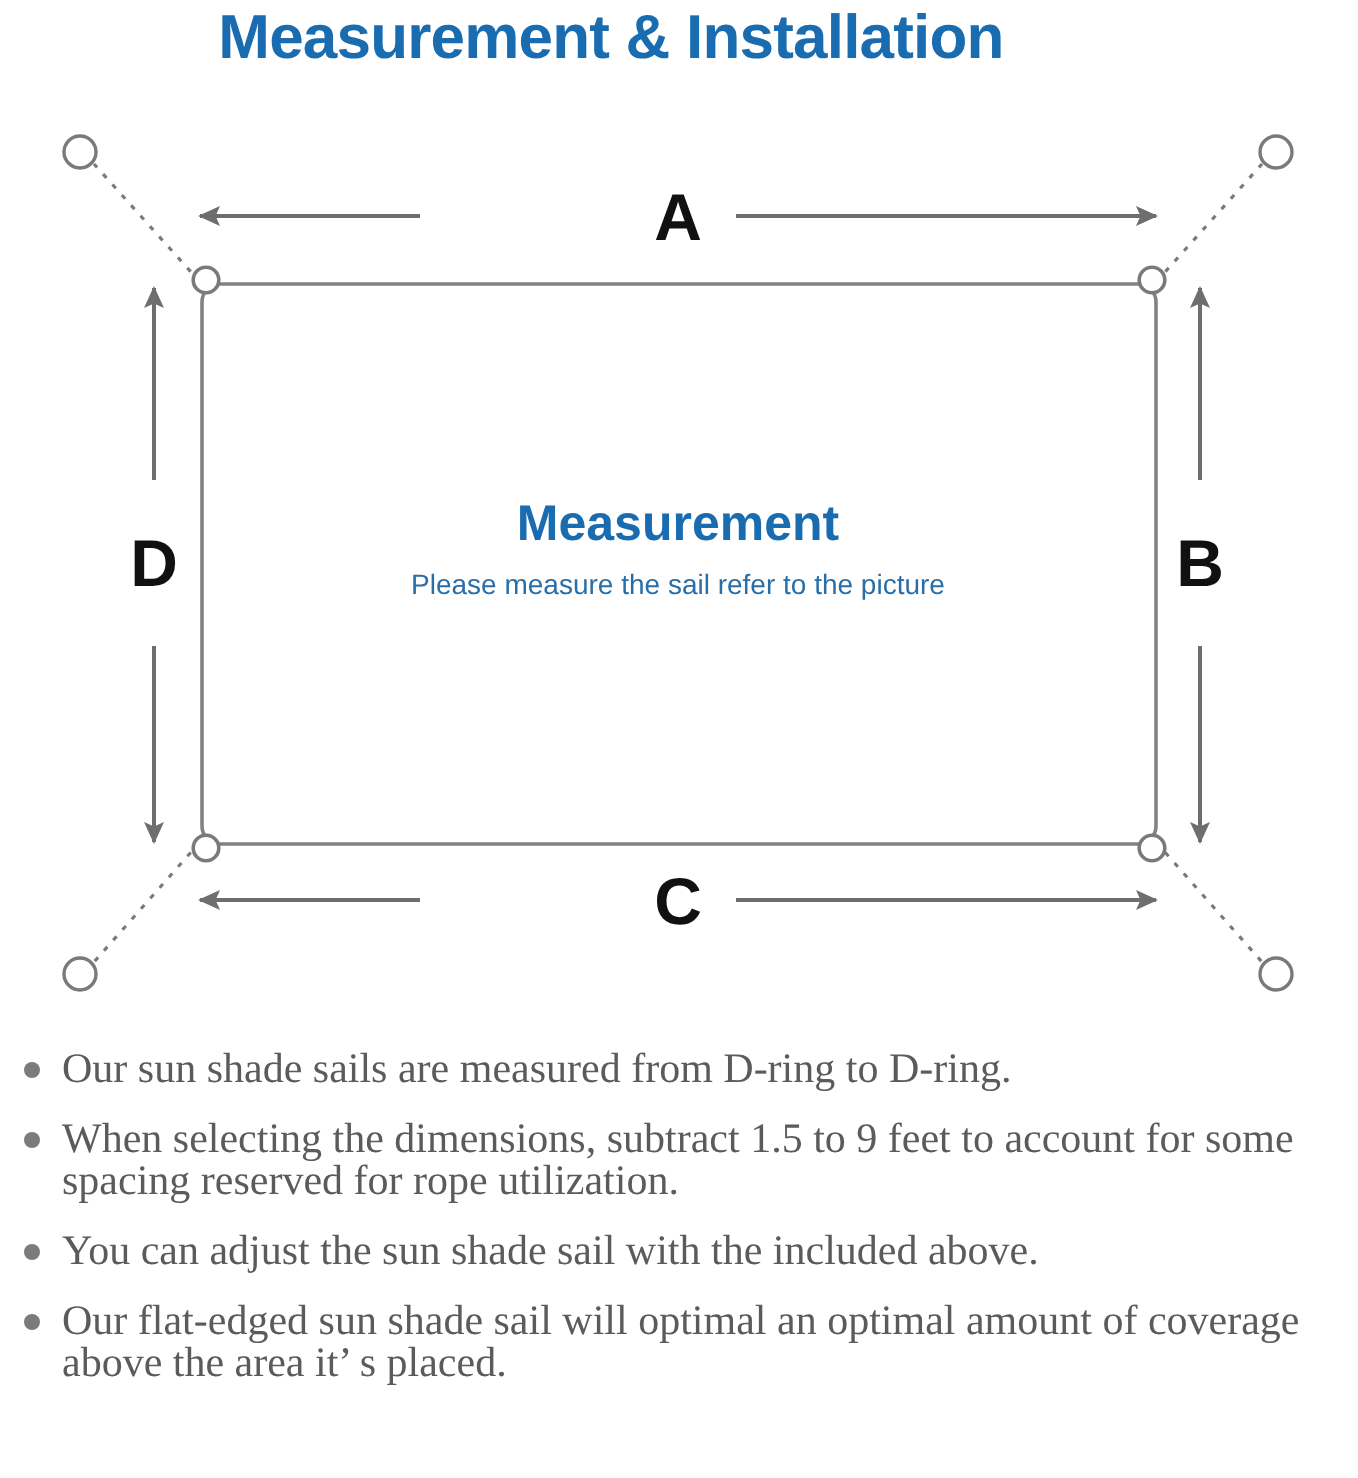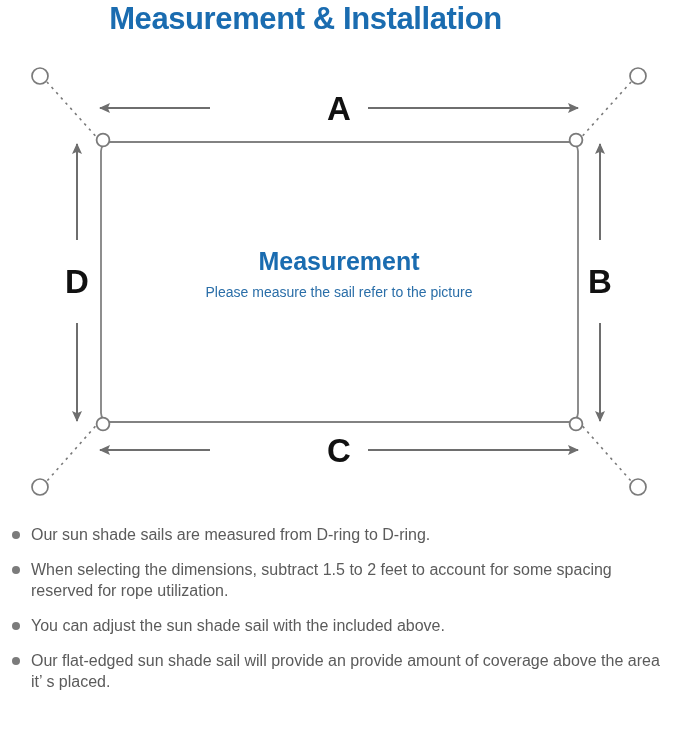"Our sun shade sails are" .note-text { font-family: Liberation Sans, sans-serif -> Liberation Serif, serif; font-size: 16px -> 21px }
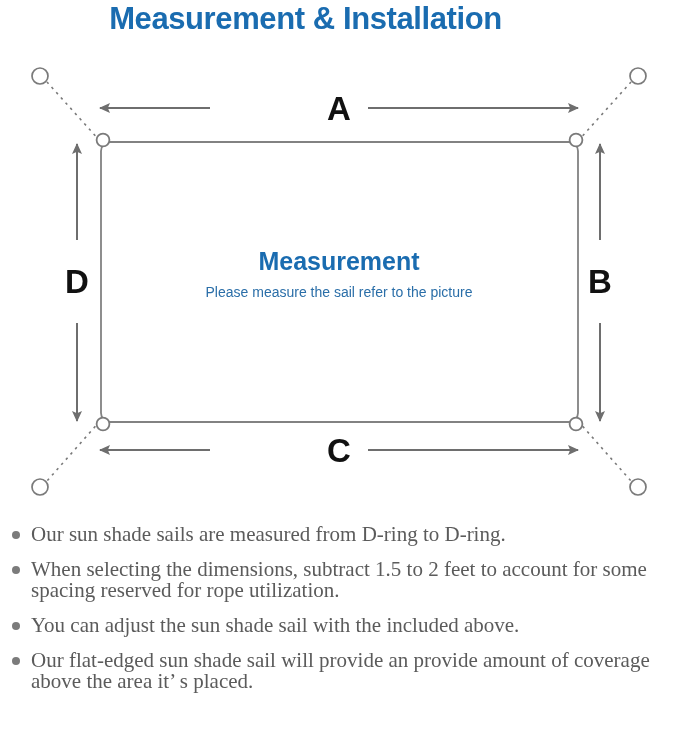"When selecting the dimensions, subtract" span.note-text { text: 2 -> 9 }
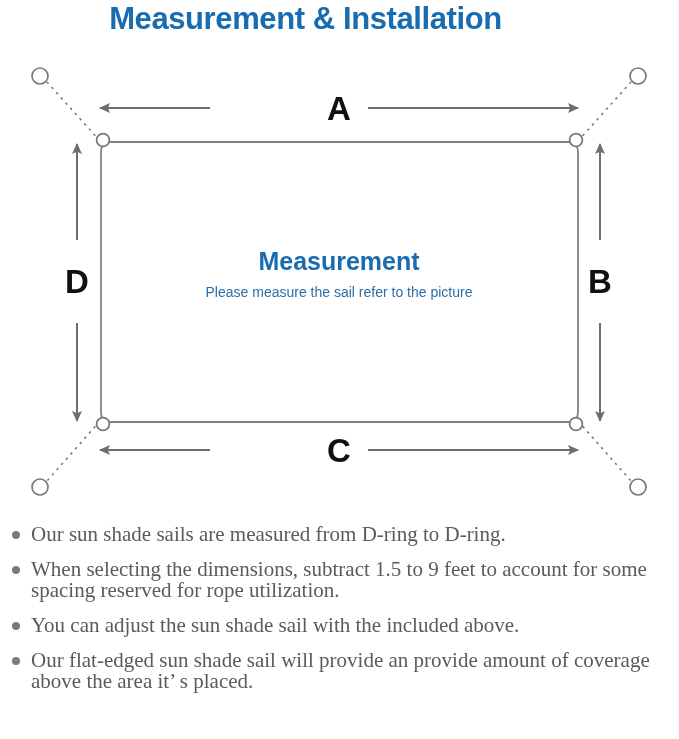"Our flat-edged sun shade sail" span.note-text { text: provide an provide -> optimal an optimal }
